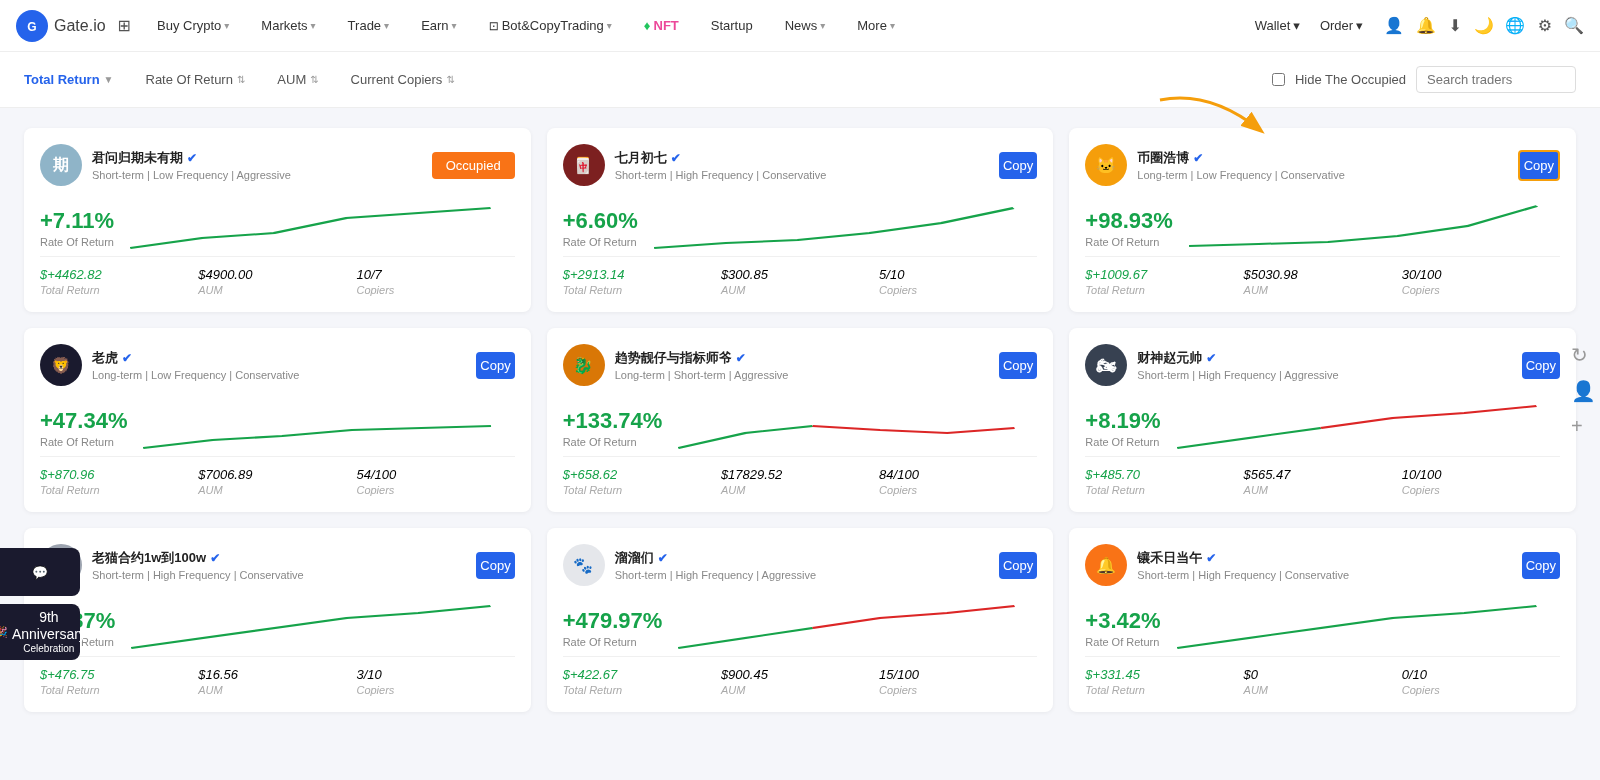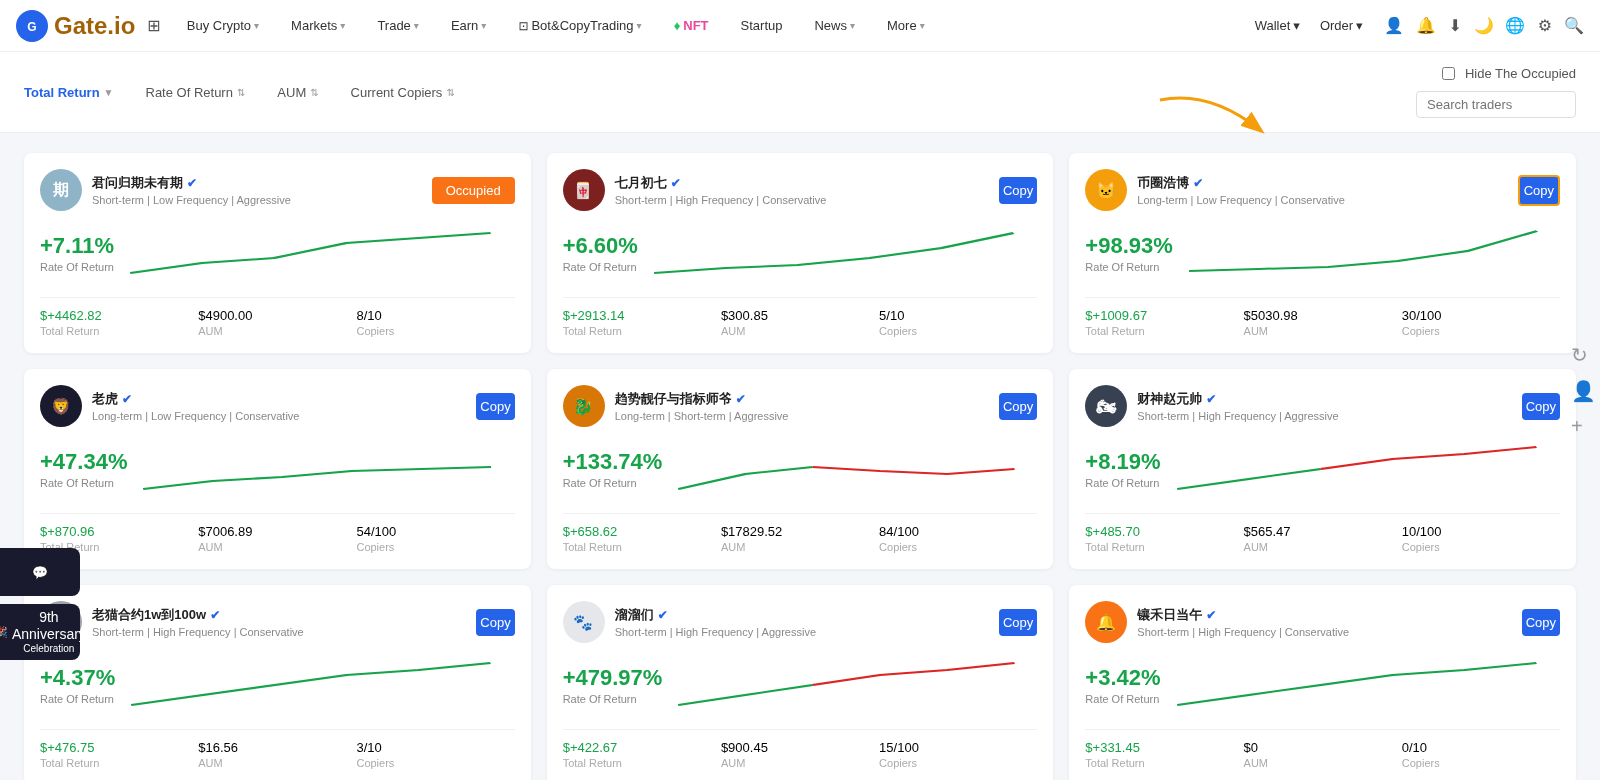"Gate.io" span { color: #a16207 -> #404040; font-size: 24px -> 16px; font-weight: 700 -> 400 }
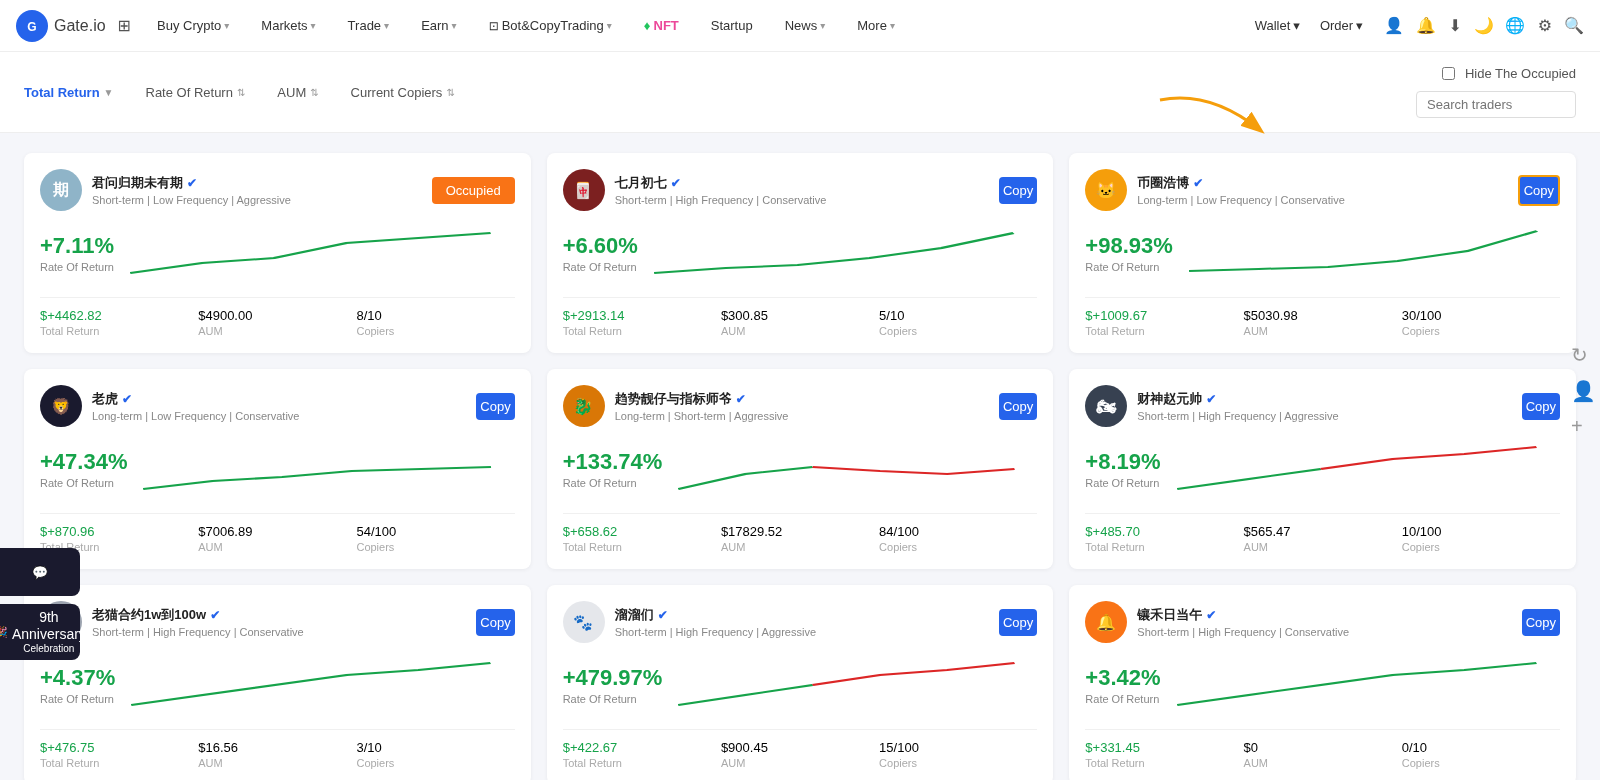"Hide The Occupied" .filter-right { align-items: flex-end -> center; flex-direction: column -> none }
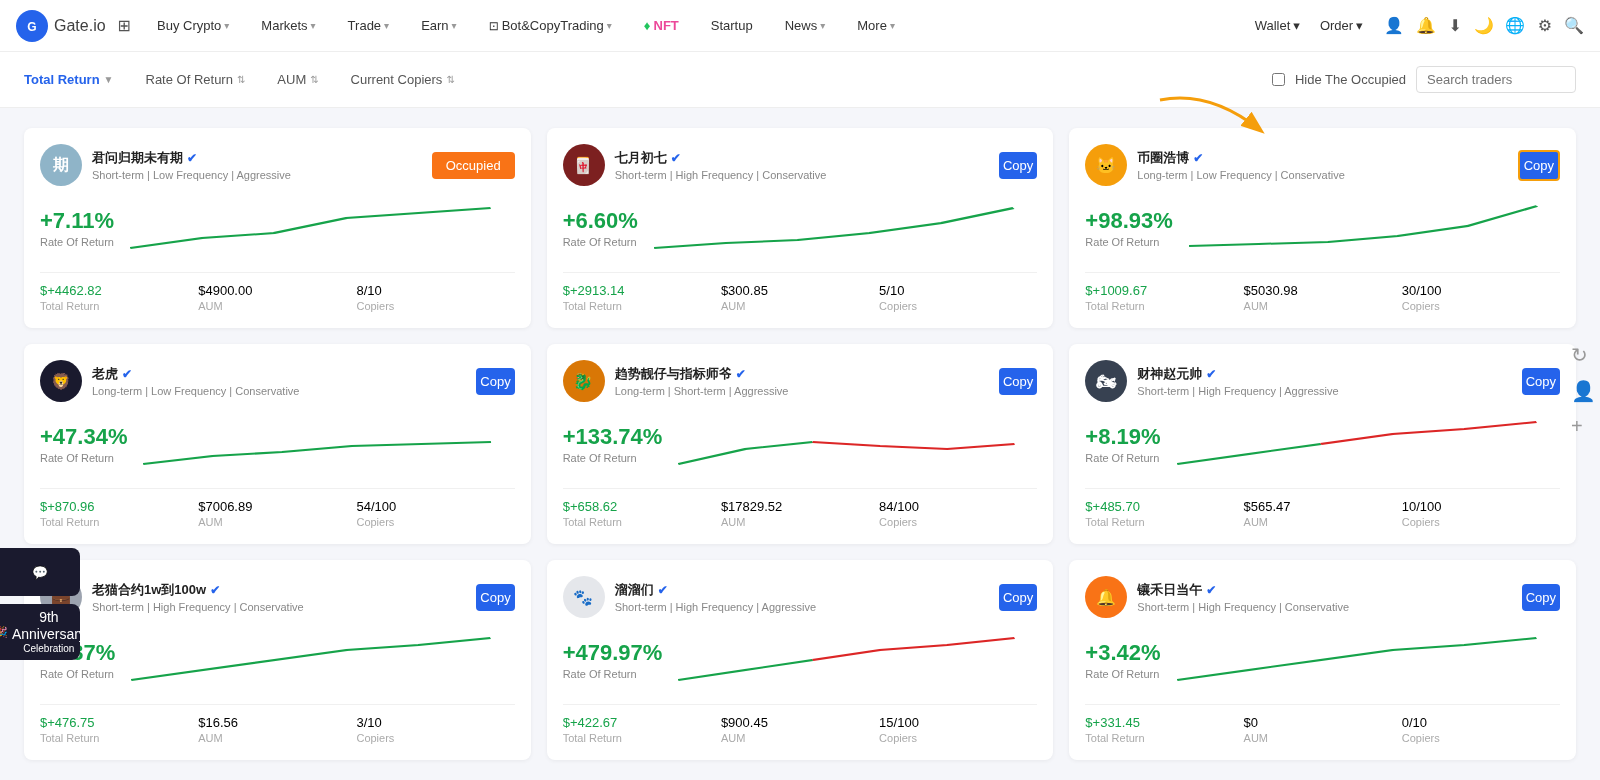"$+4462.82" .card-stats { font-style: none -> italic; margin-top: 24px -> 8px }
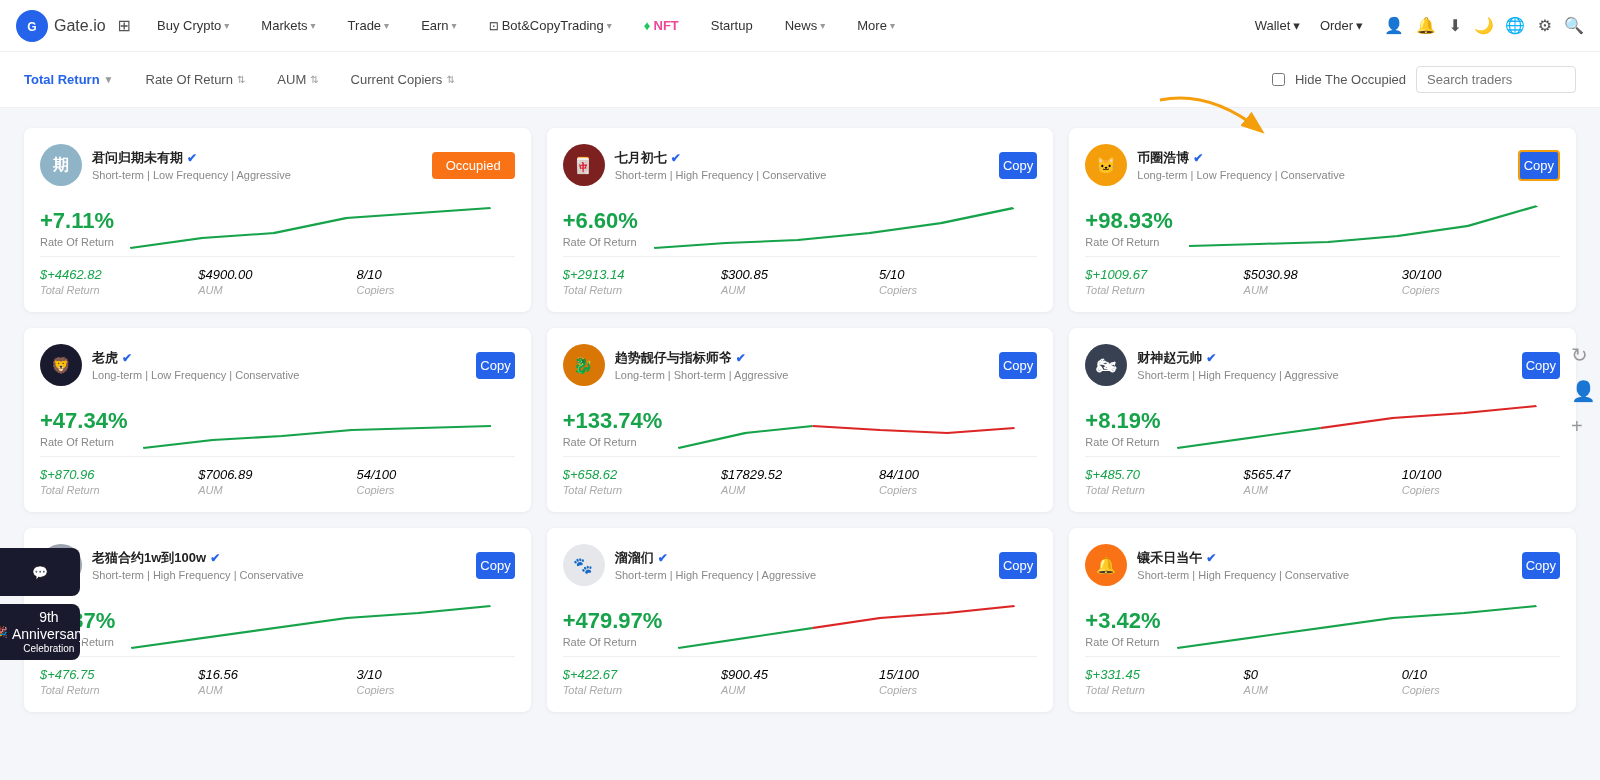"8/10" div.stat-value { text: 8/10 -> 10/7 }
